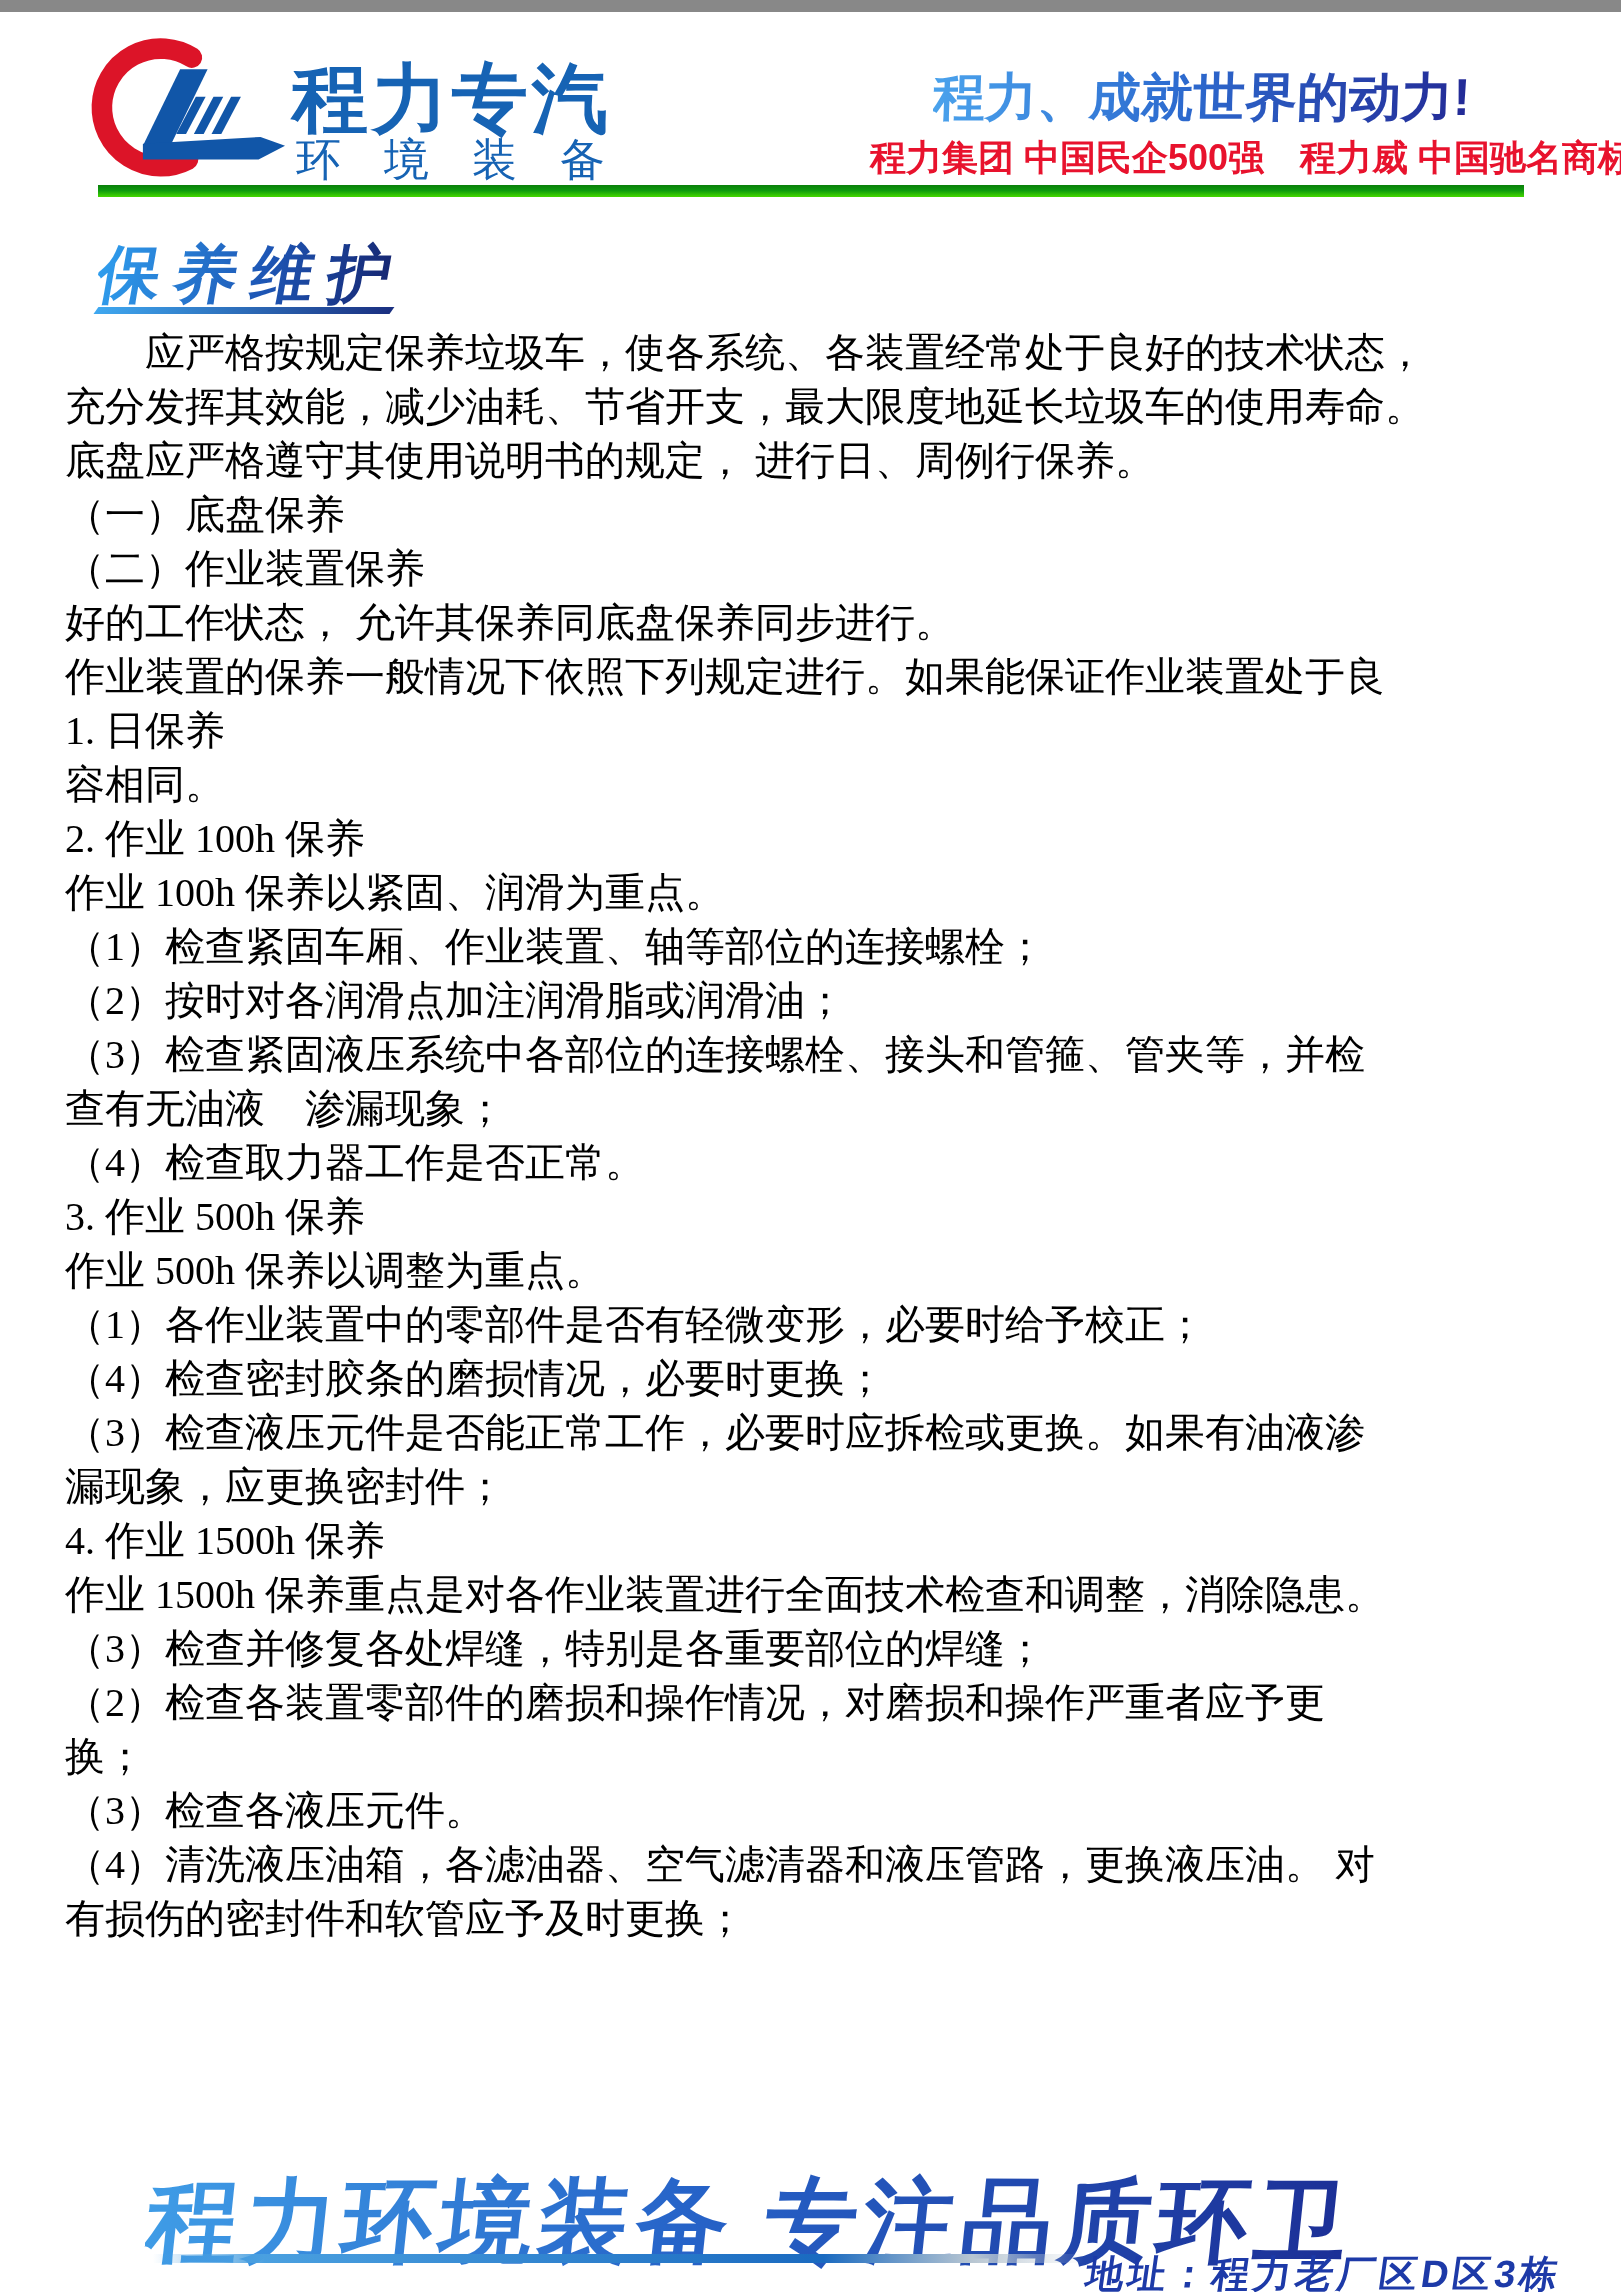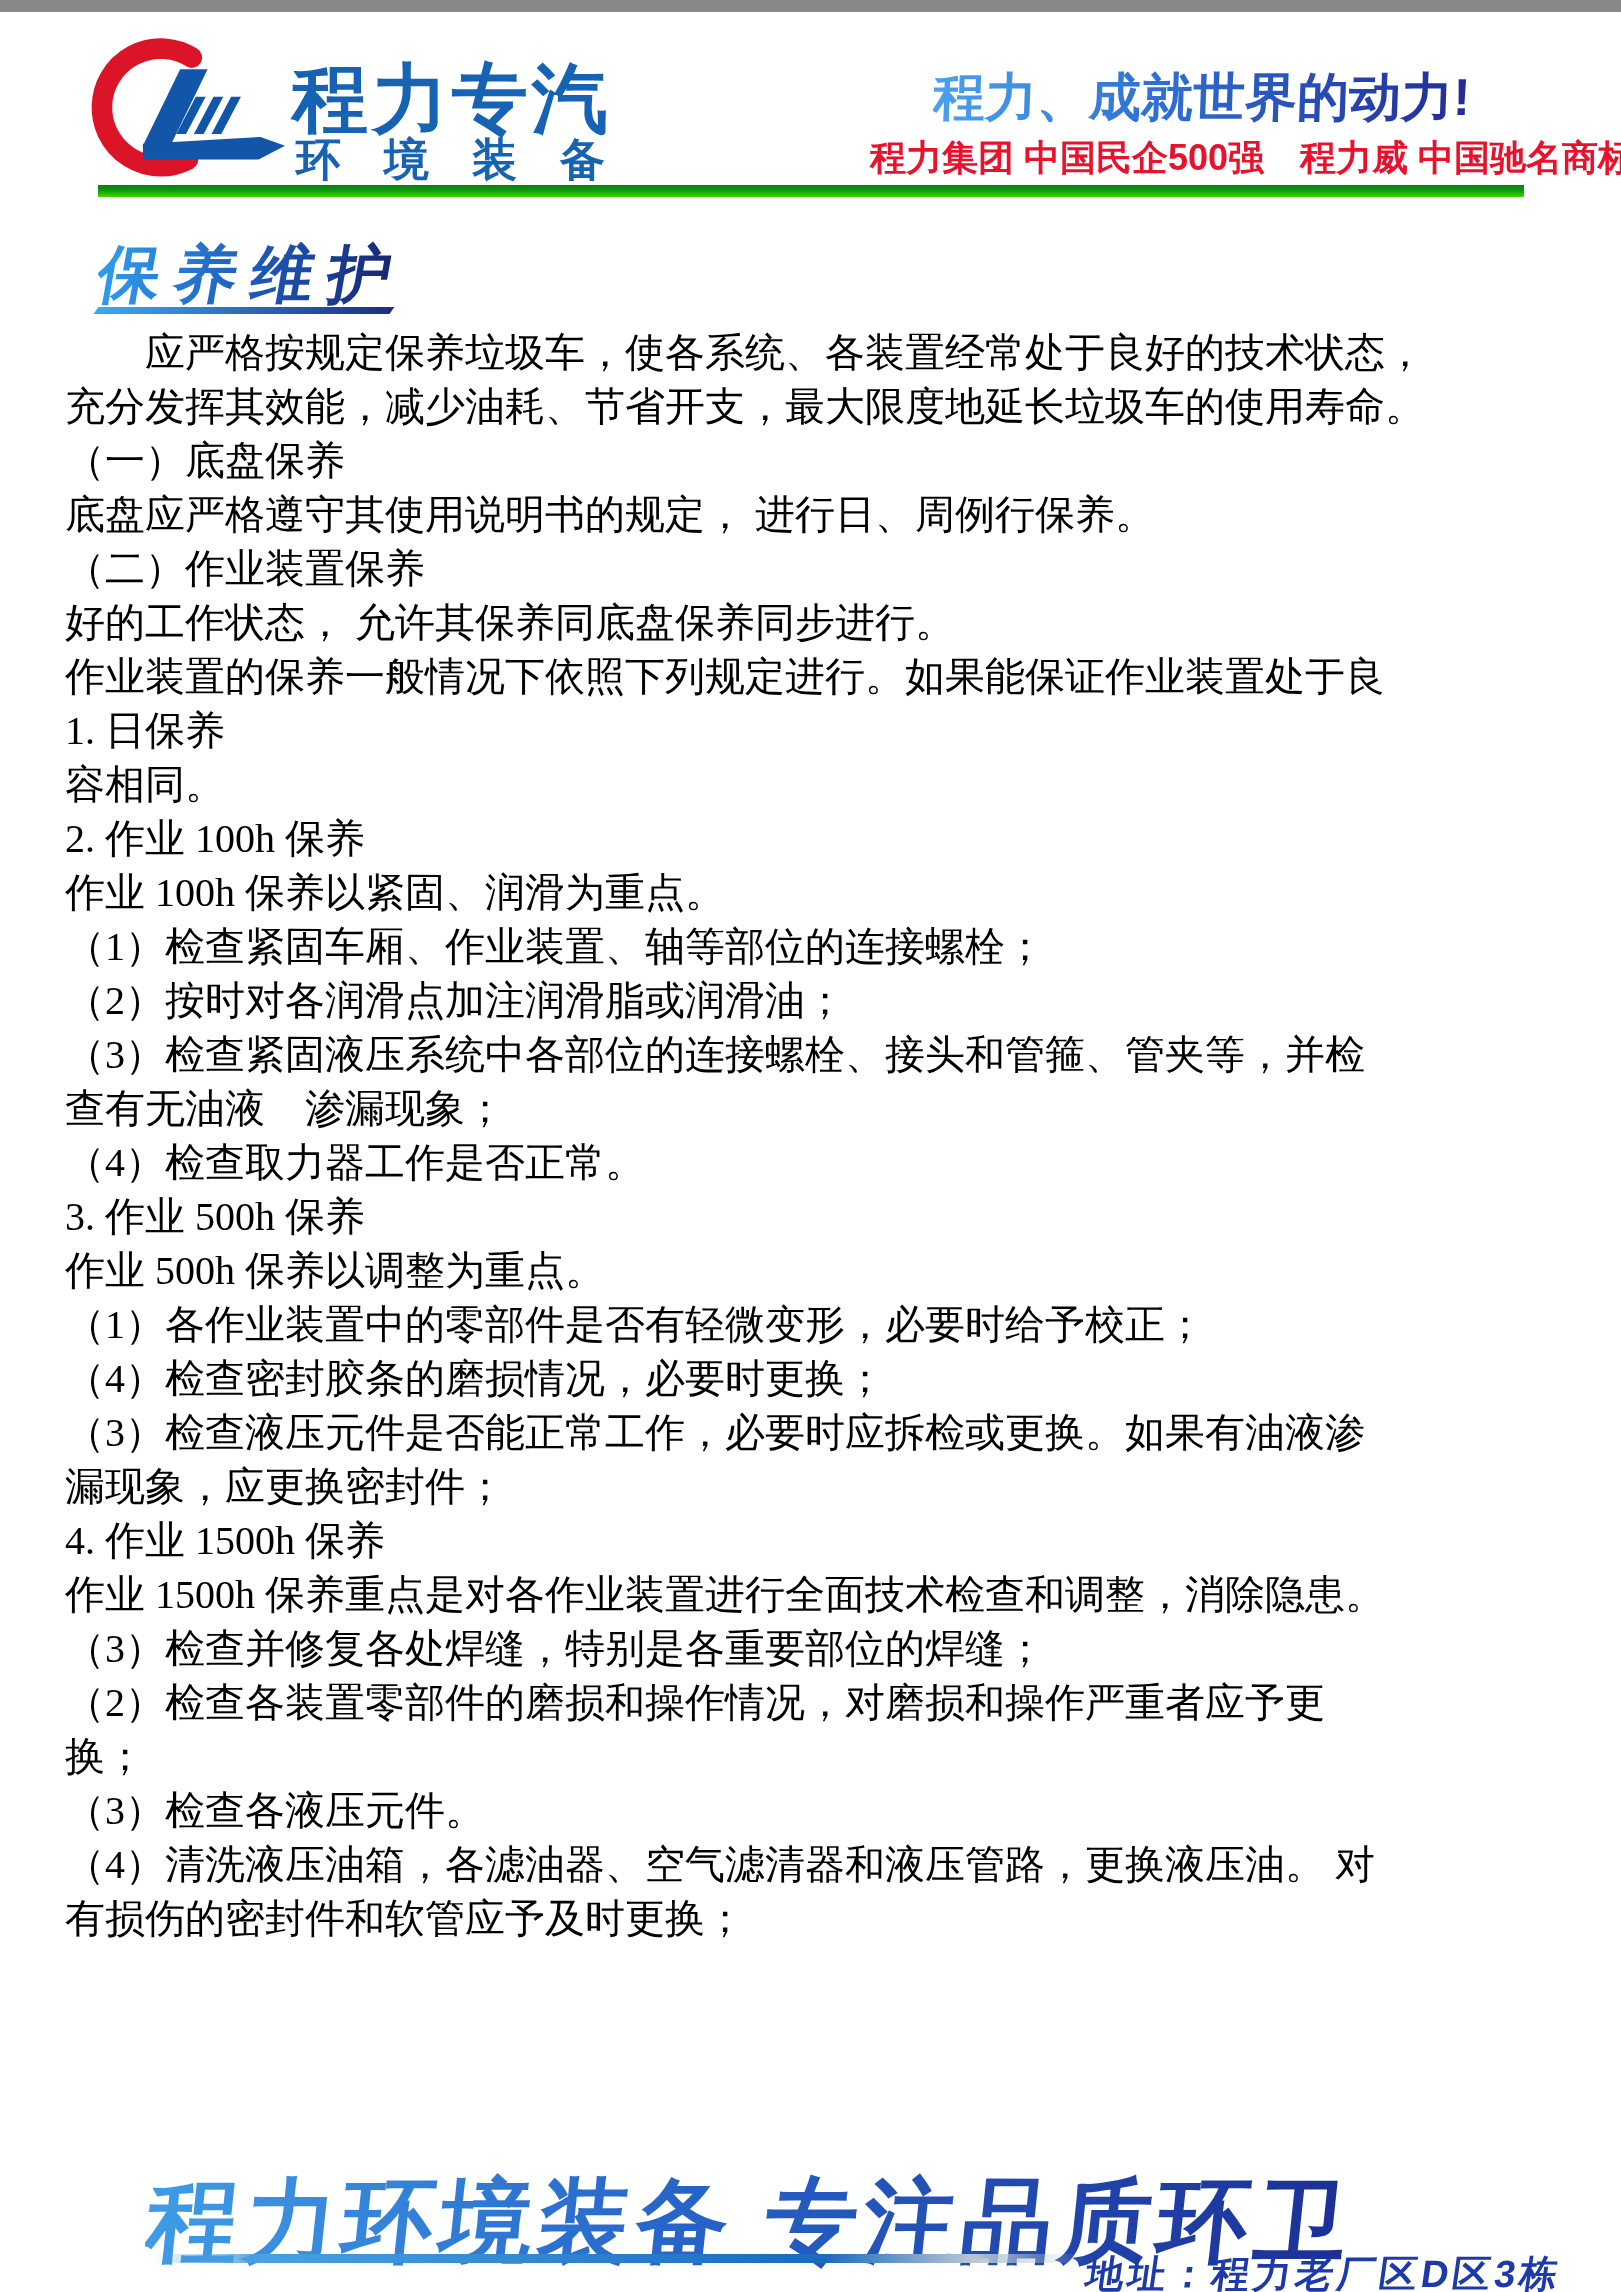"环境装备" .brand-sub { font-weight: bold -> normal }
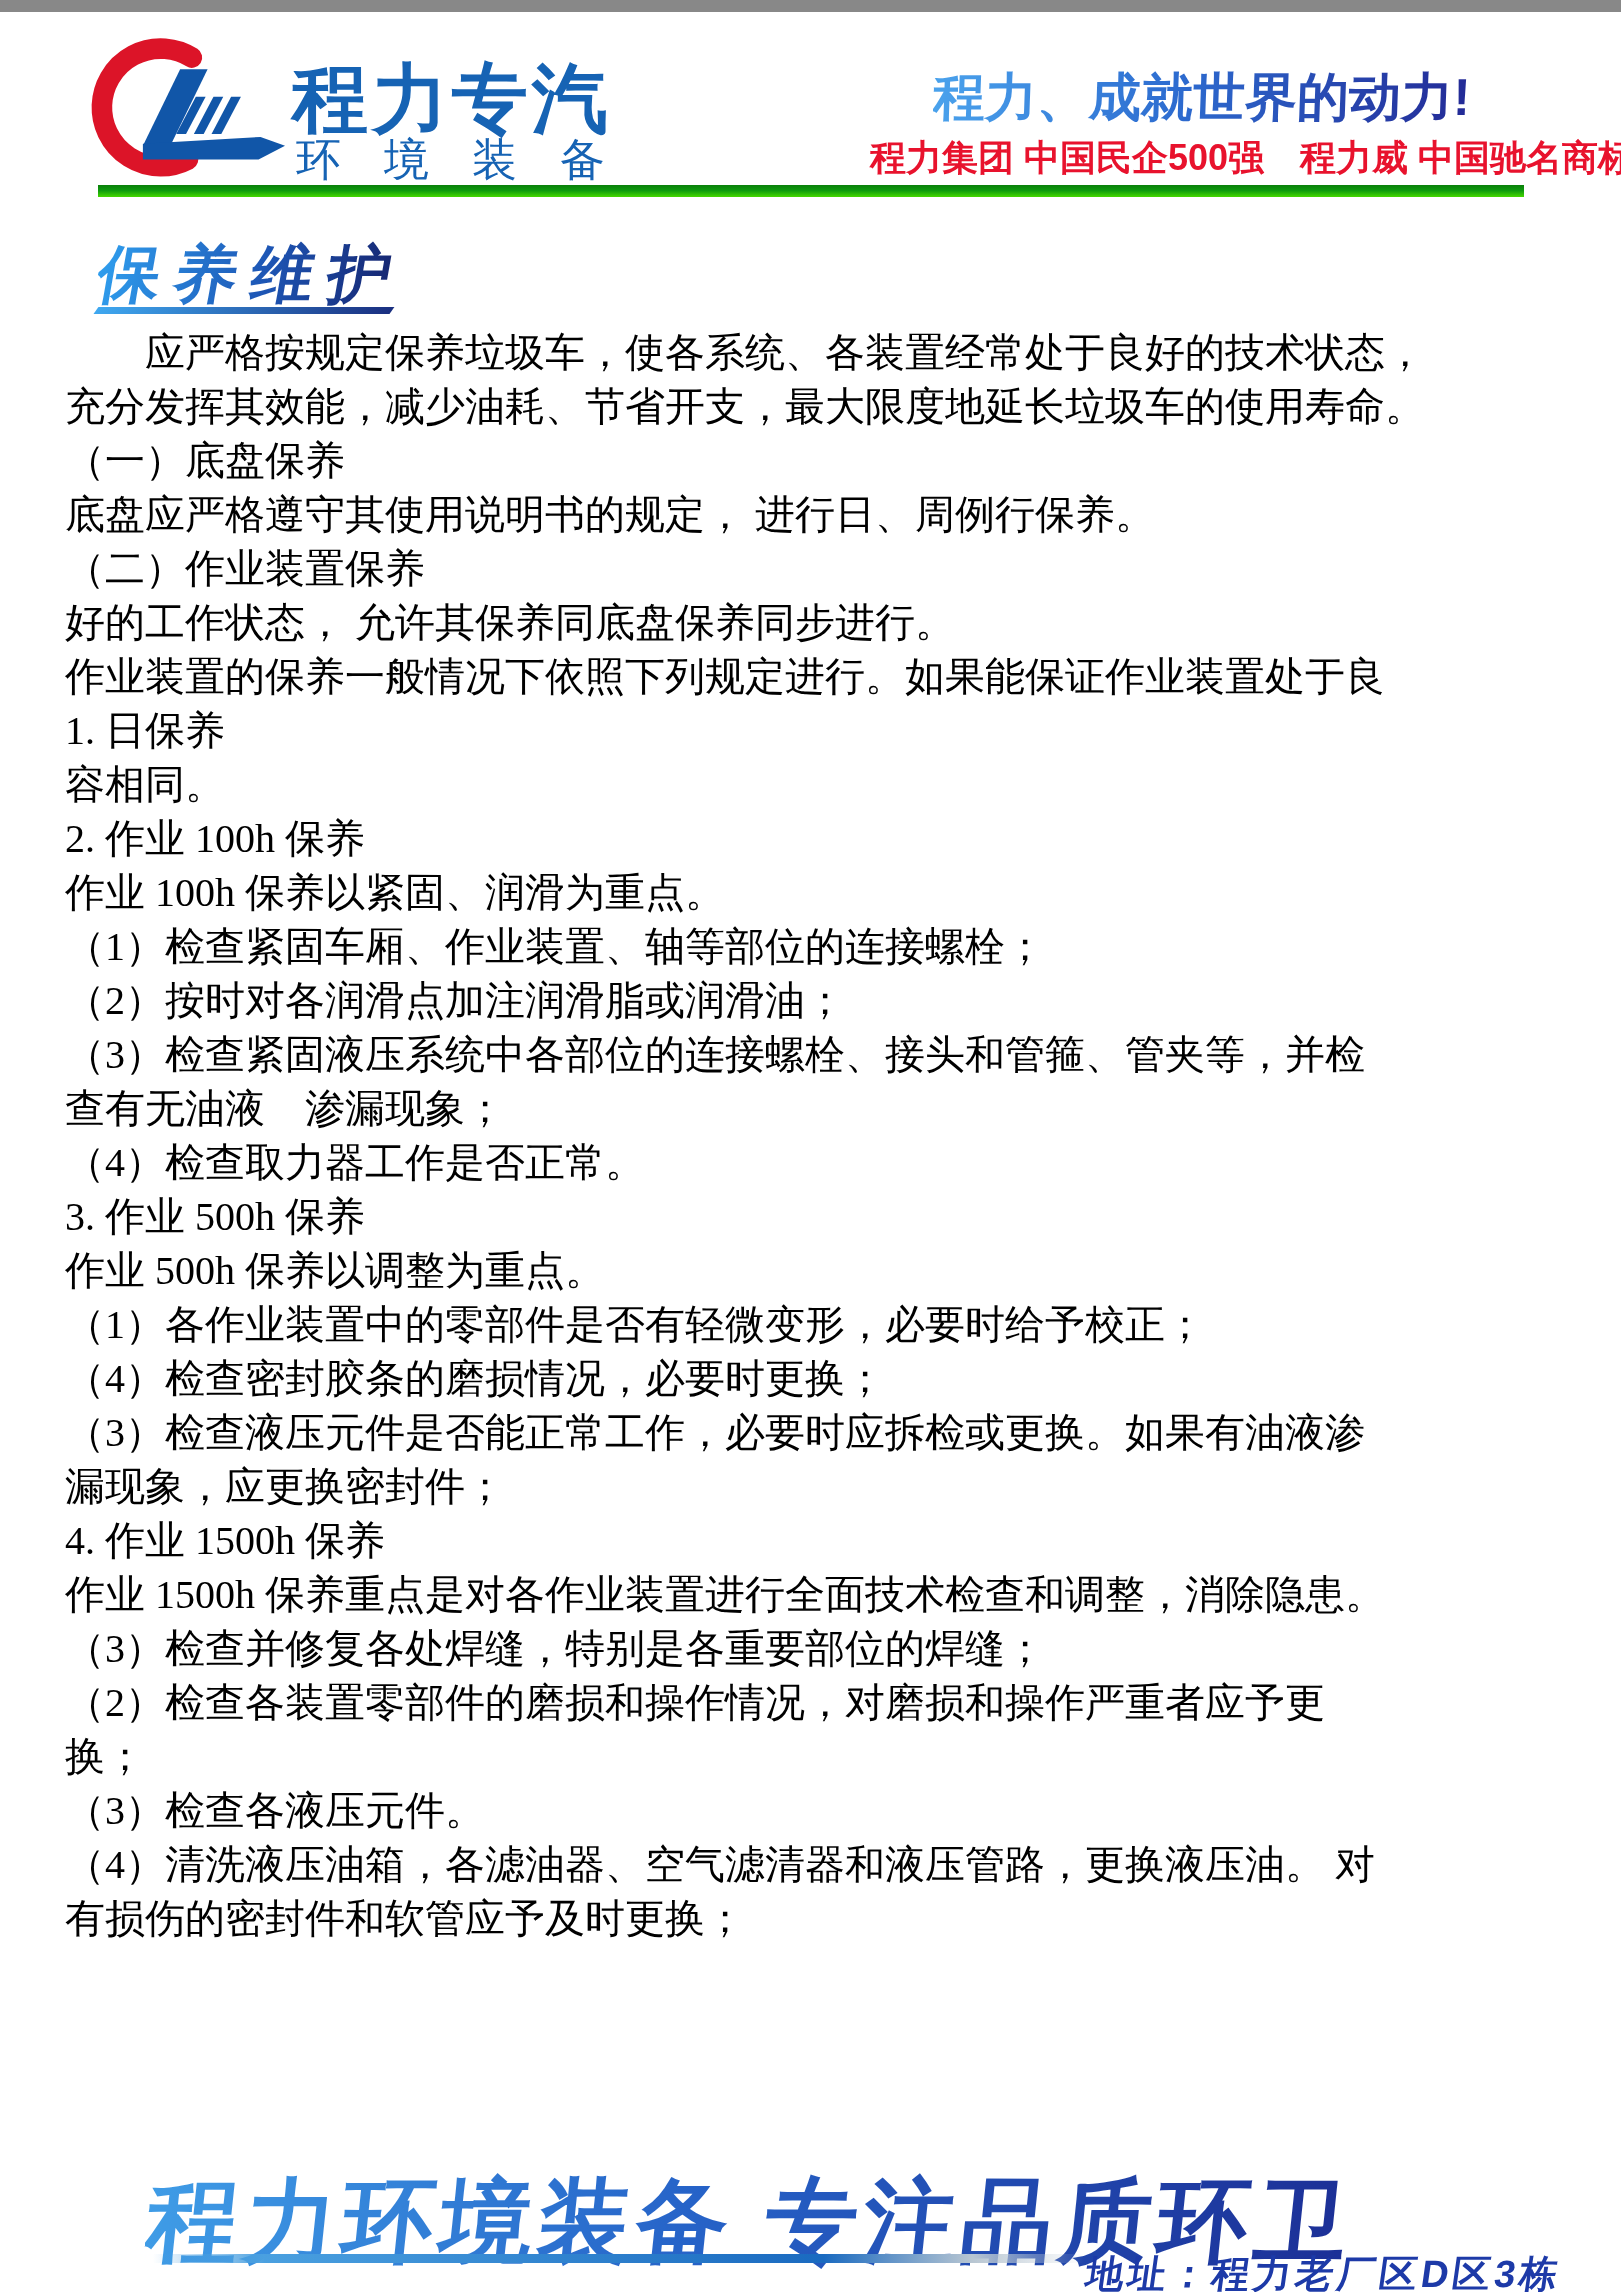"（一）底盘保养" div.body-line { order: before "底盘应严格遵守其使用说明书的规定， 进行日、周例行保养。" -> after "底盘应严格遵守其使用说明书的规定， 进行日、周例行保养。" }
